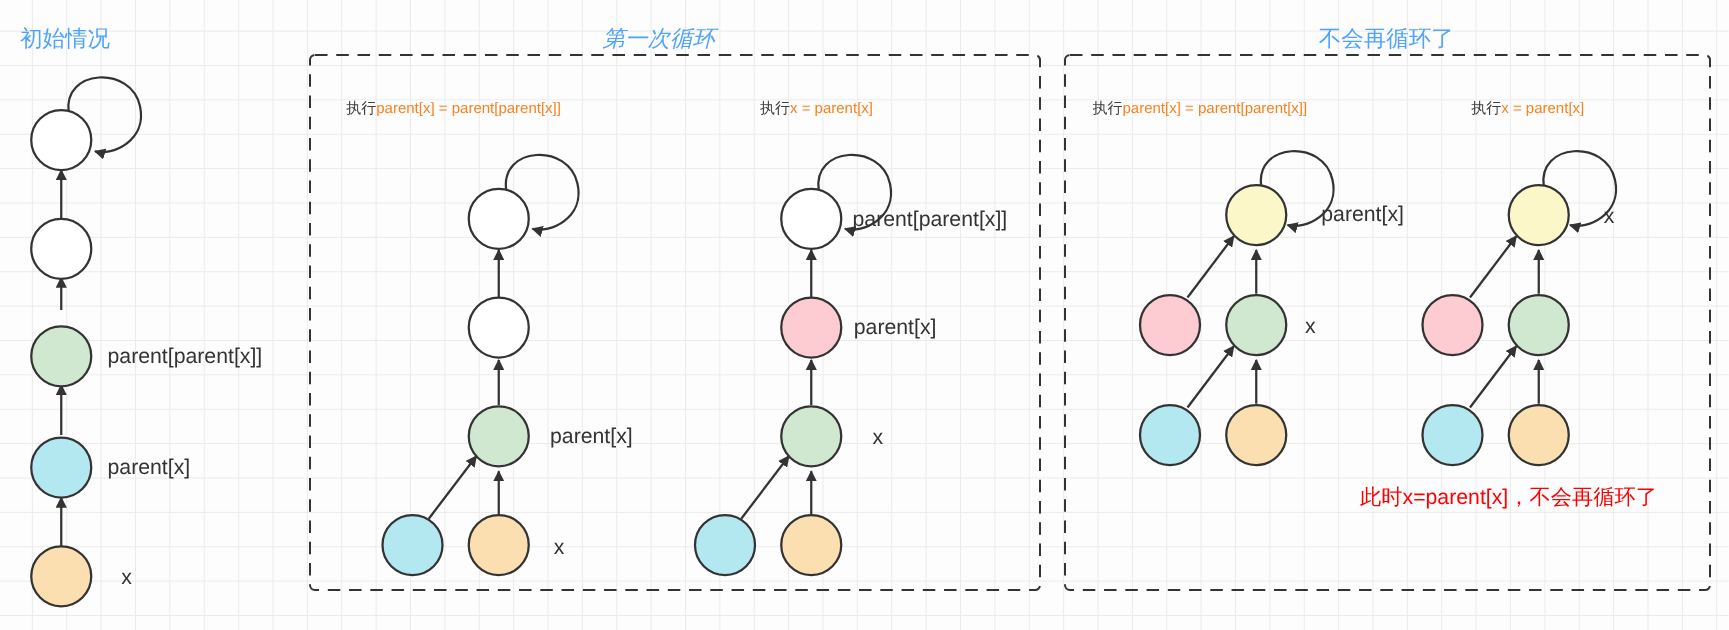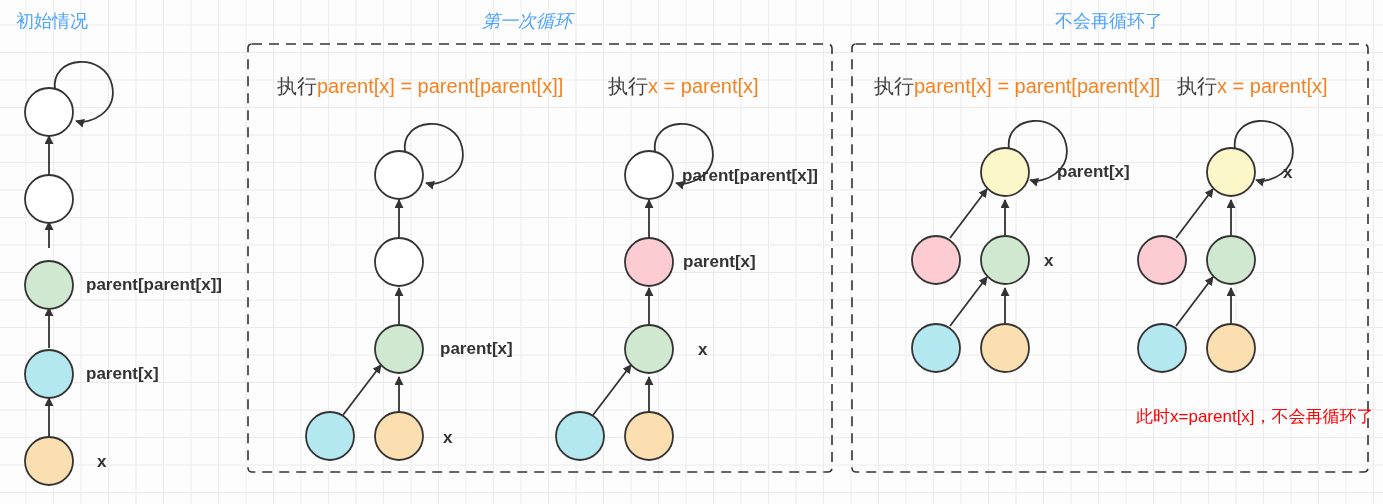"初始情况" .panel-title { margin-top: none -> 10px }
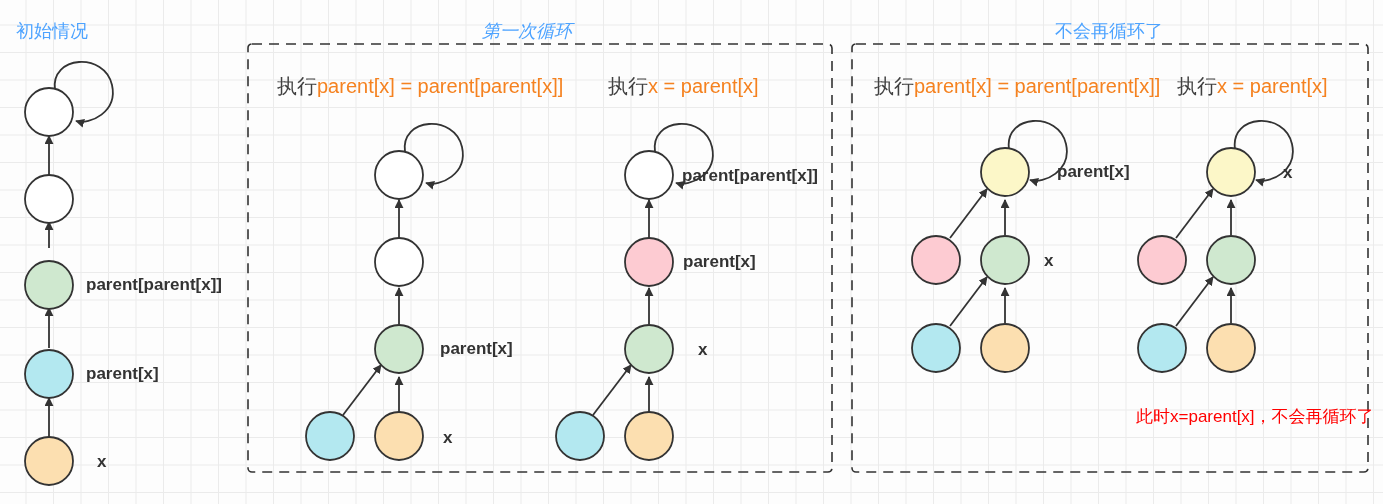"执行parent[x] = parent[parent[x]]" .op-label { font-size: 20px -> 12px }
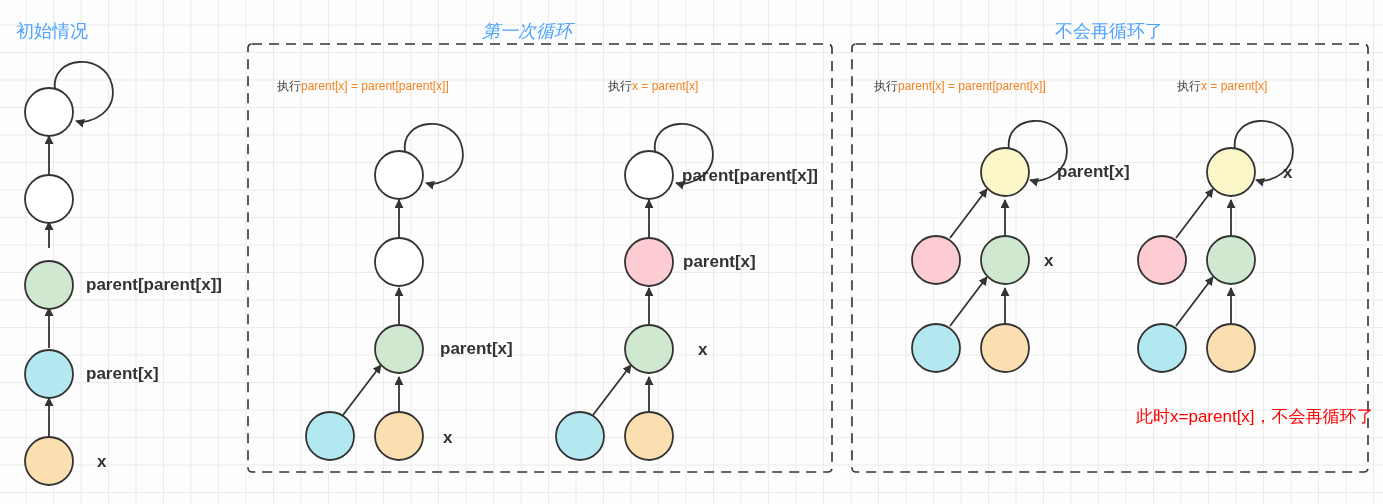"parent[parent[x]]" .node-label { font-weight: bold -> none }
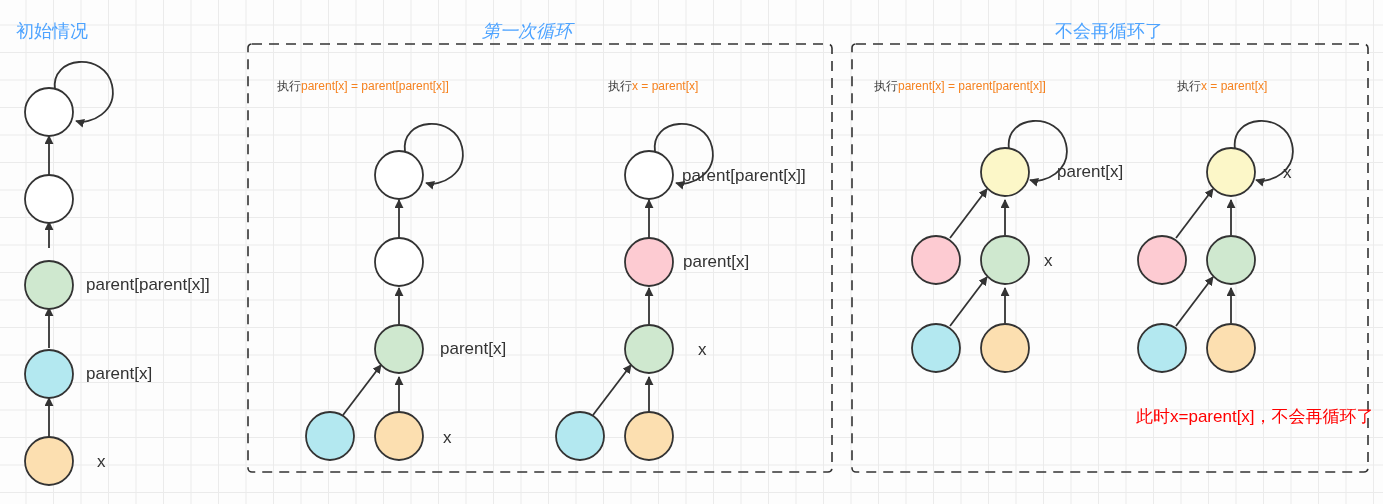"此时x=parent[x]，不会再循环了" div.note-red { margin-left: 48px -> none; top: 406px -> 387px }
